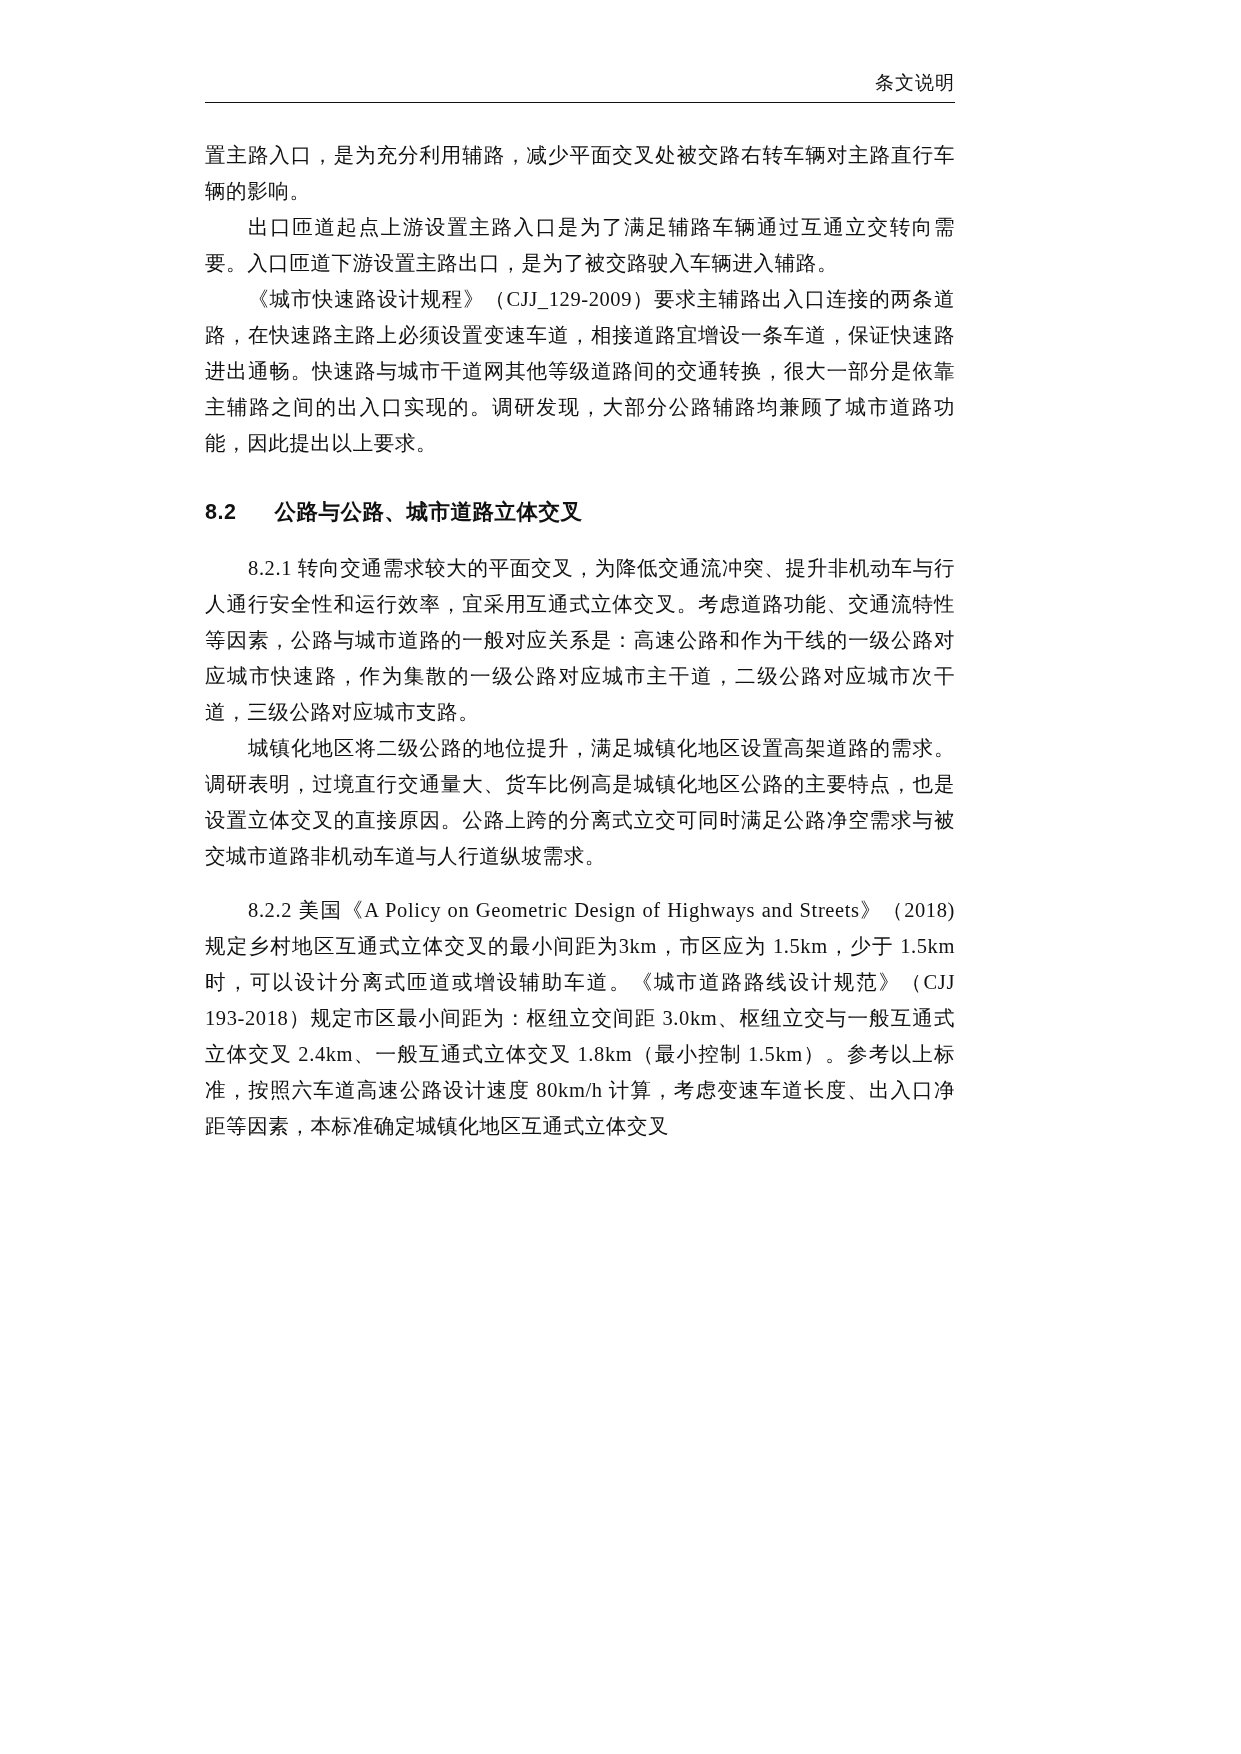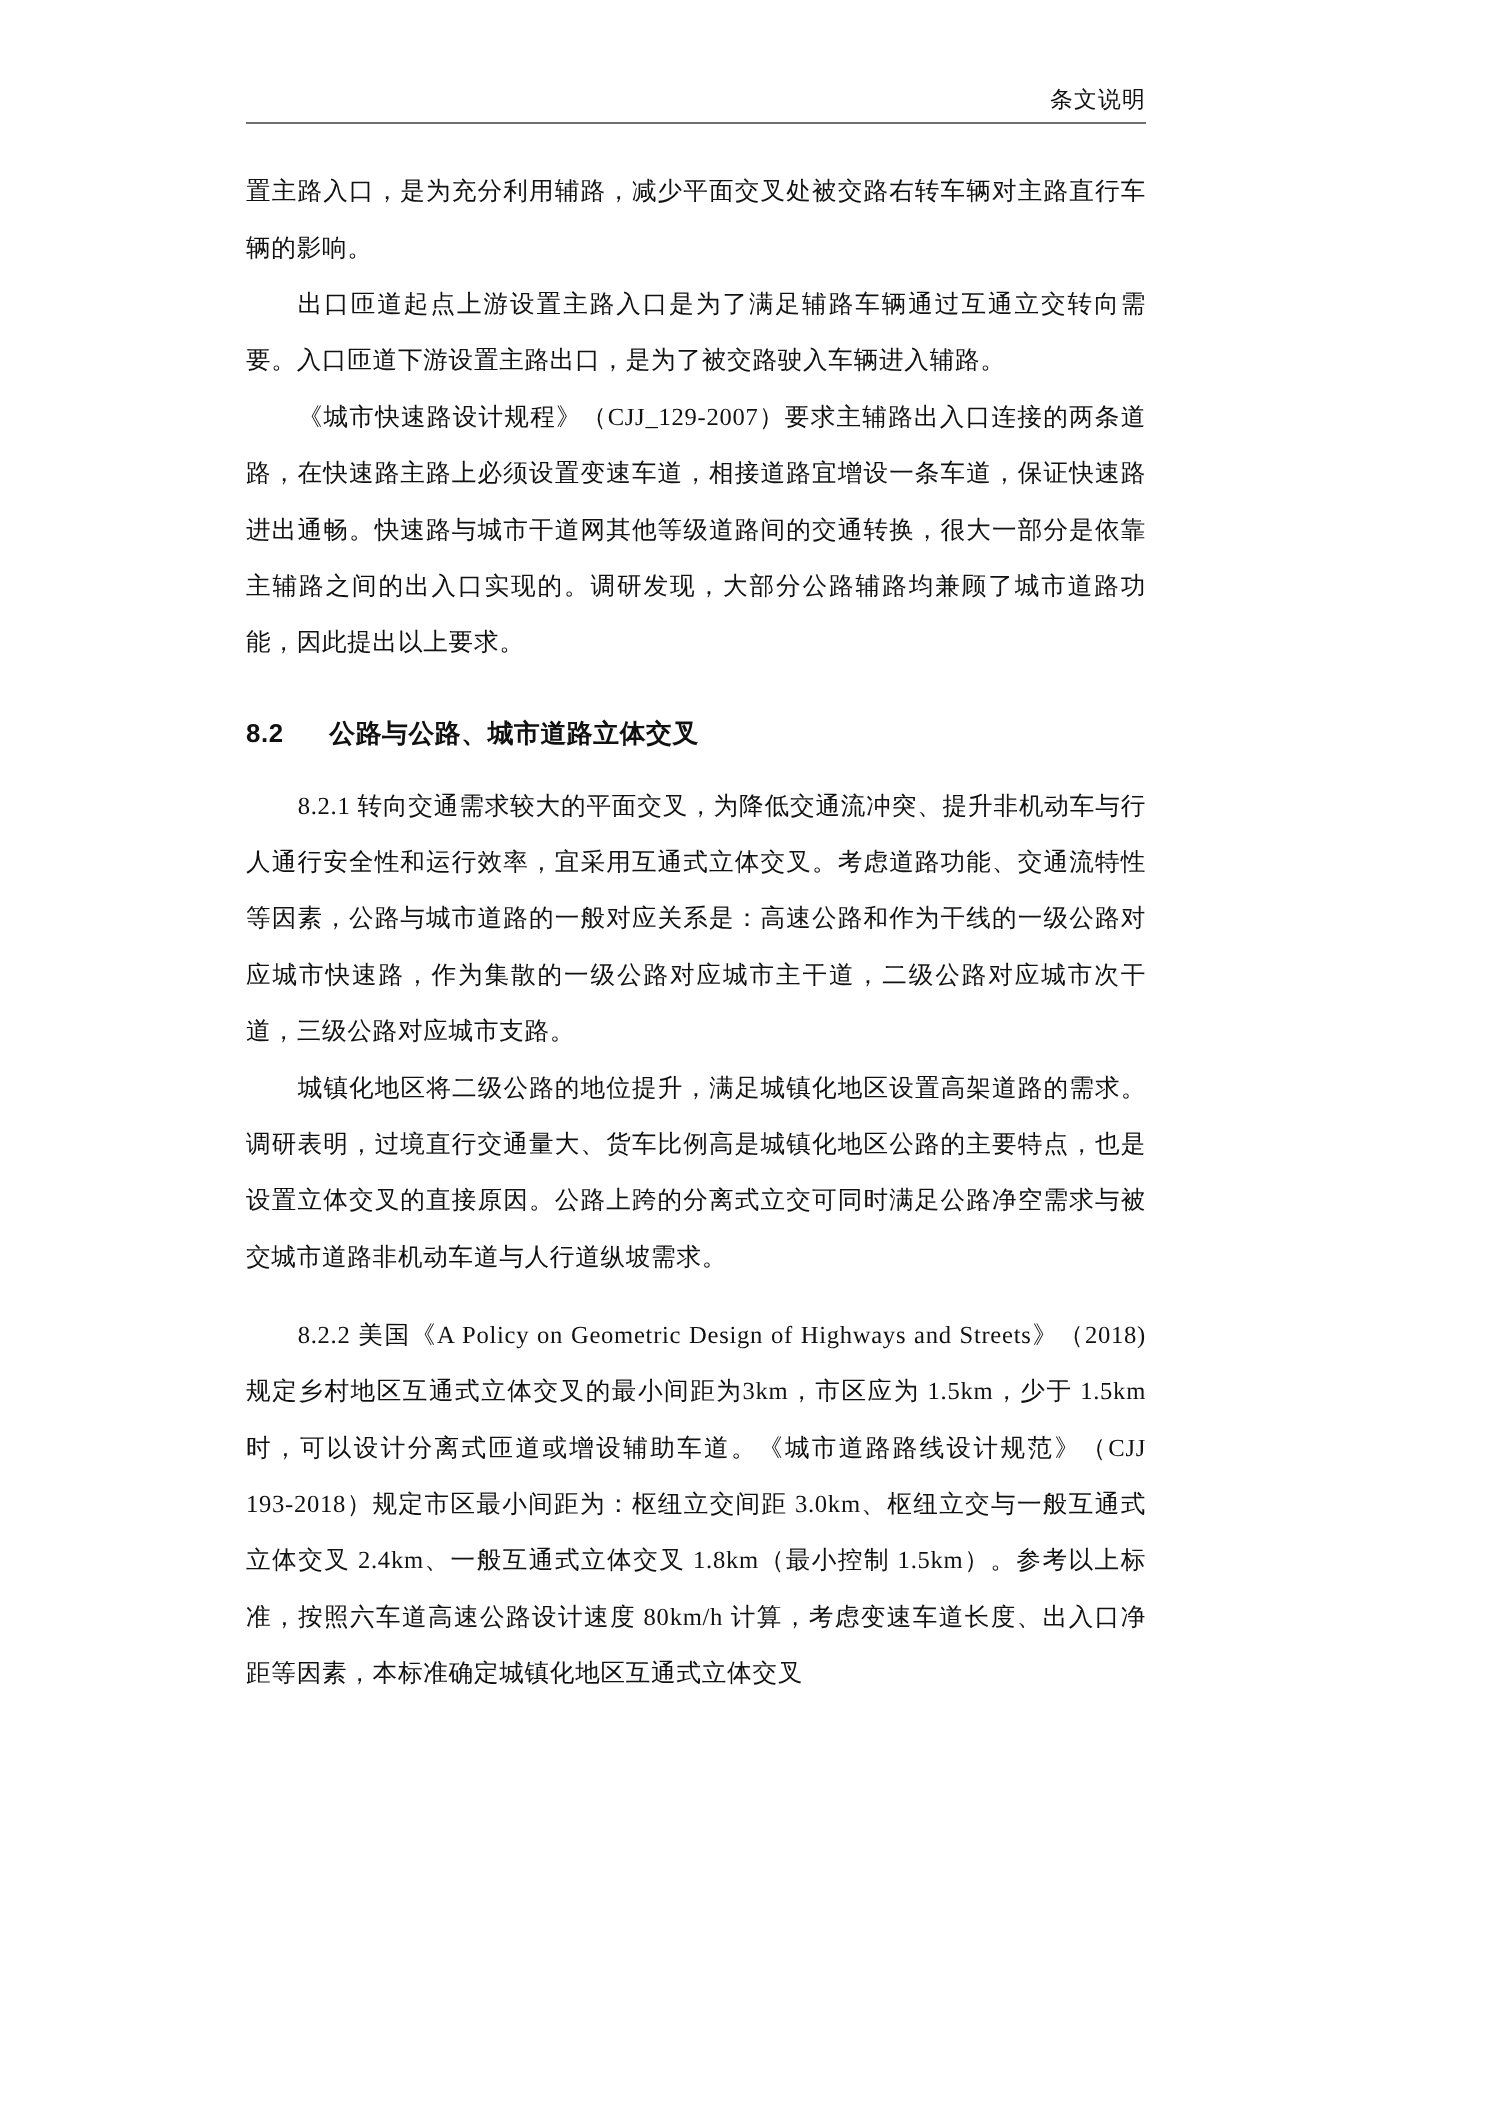"置主路入口，是为充分利用辅路，减少平面交叉处被交路右转车辆对主路直行车辆的影响。" p.para { line-height: 47px -> 36px }
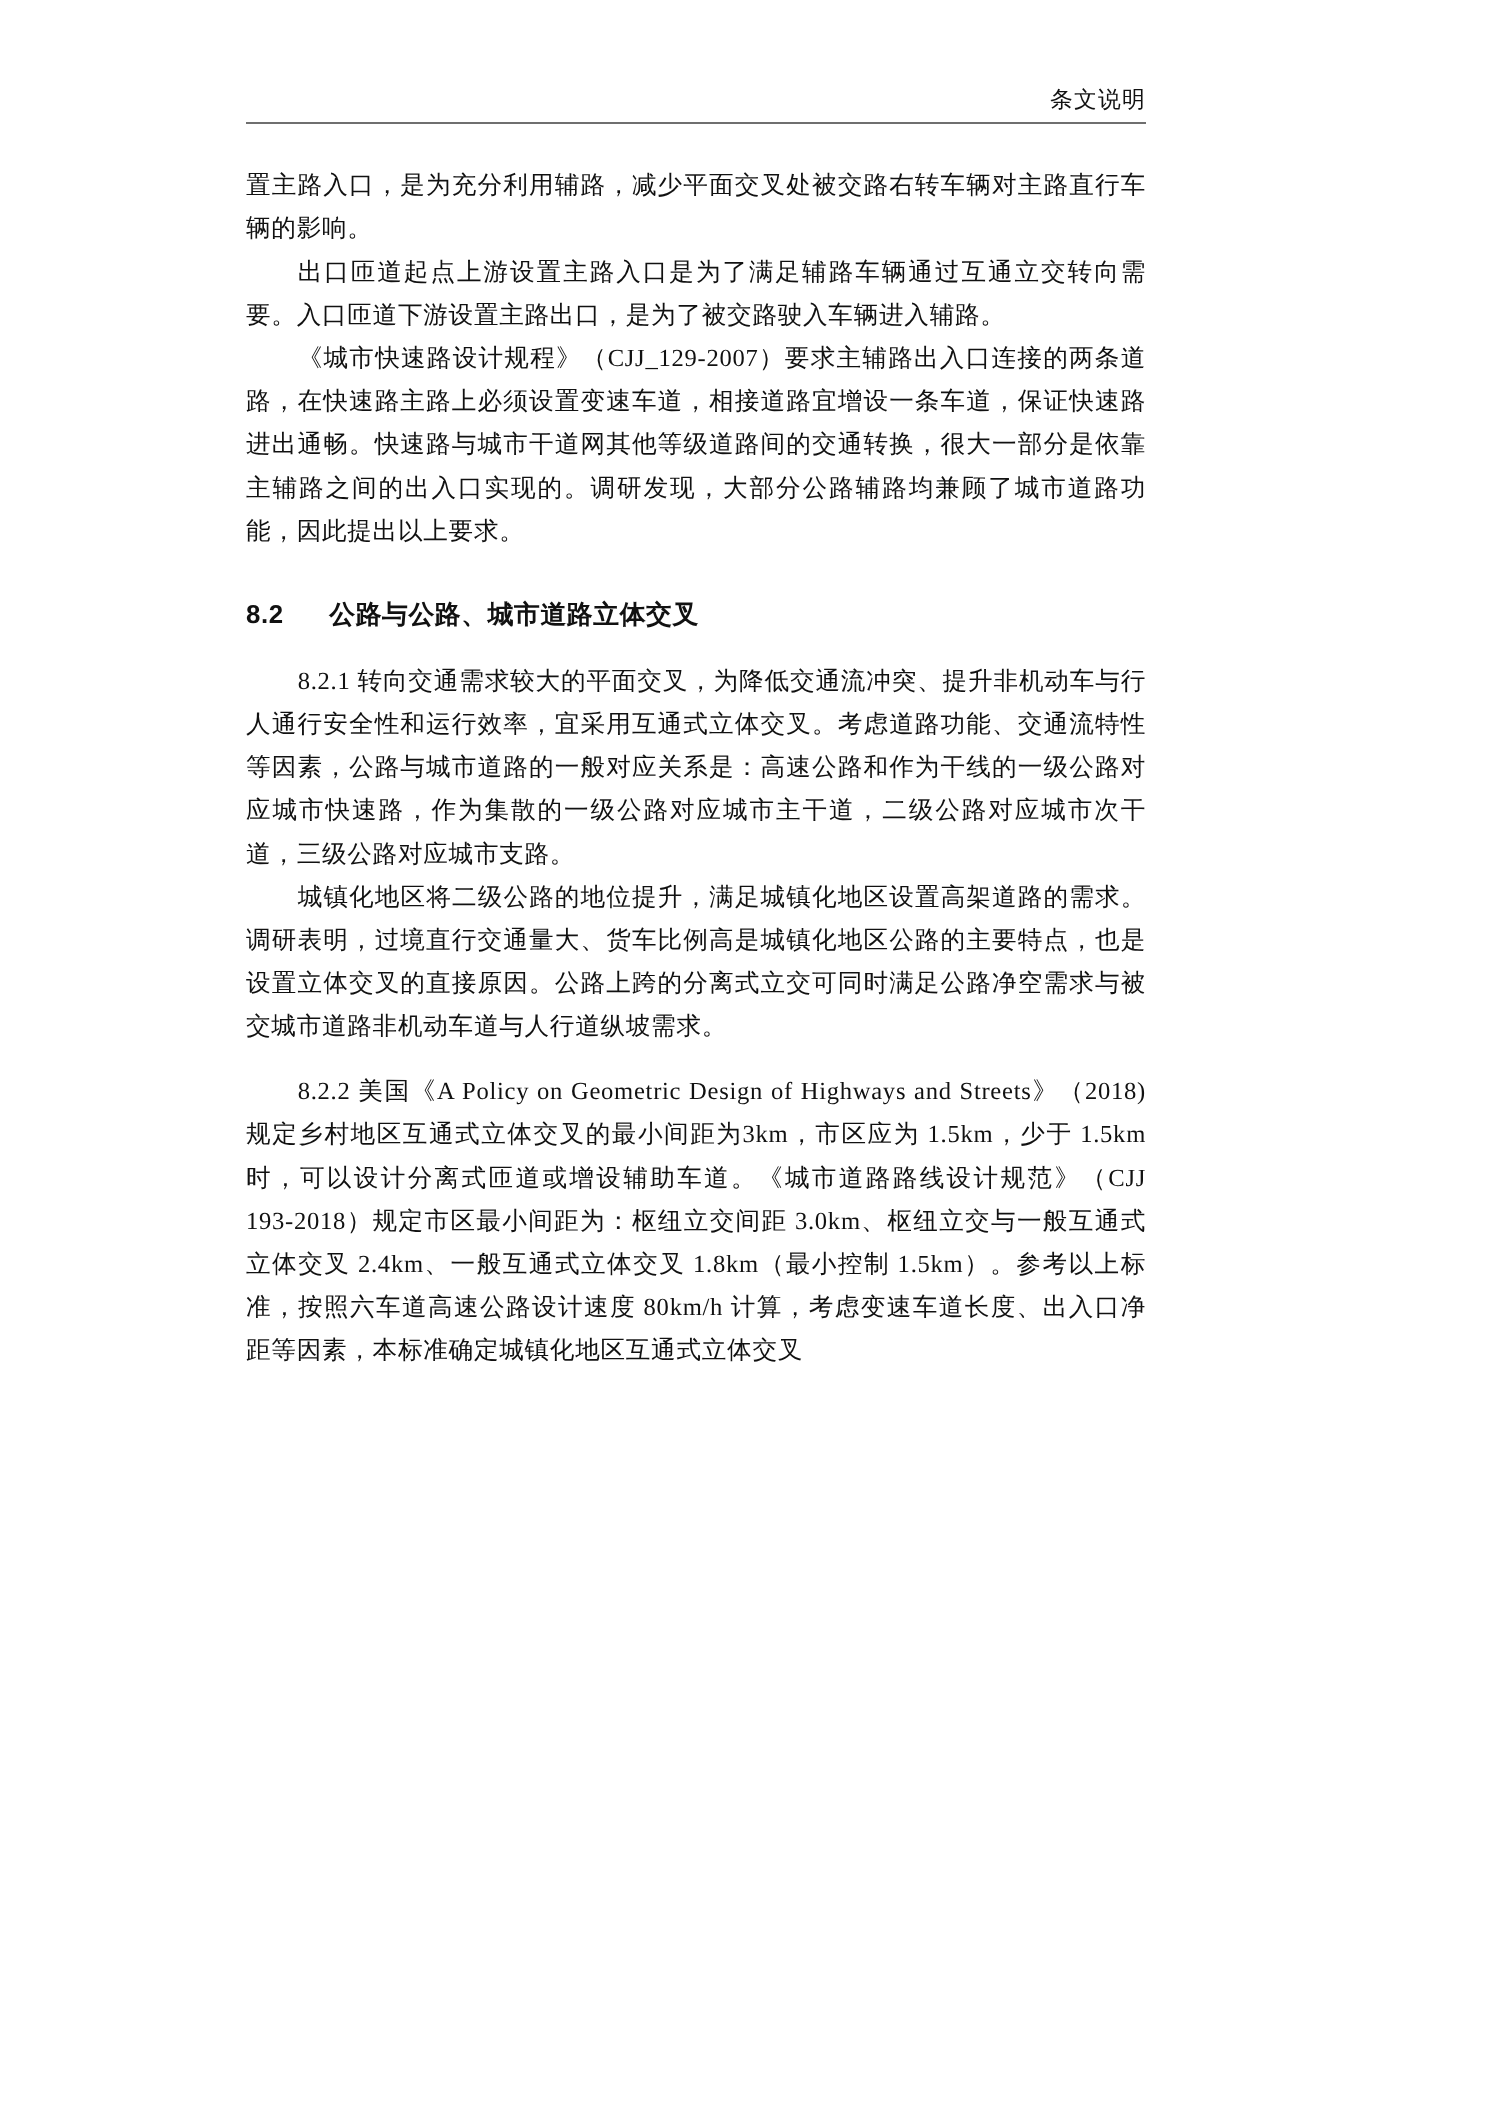"《城市快速路设计规程》（CJJ_129-2007）要求主辅路出入口连接的两条道路" p.para { text: 129-2007 -> 129-2009 }
